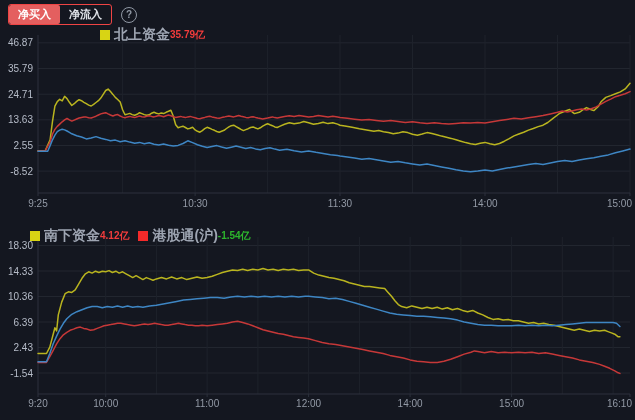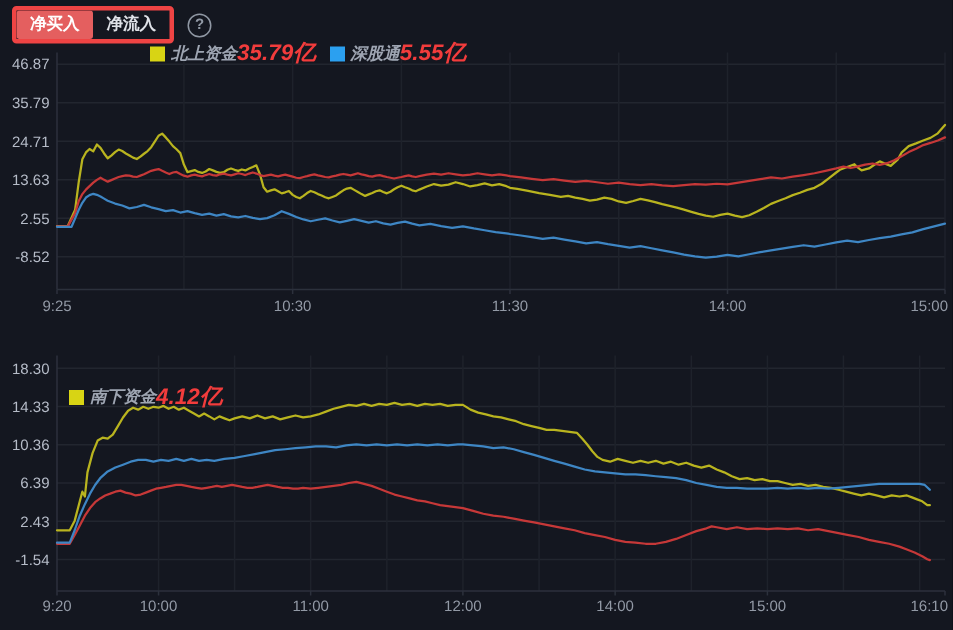"净买入" .tabs { border: 3px solid #ef4444 -> 1px solid #ef4444 }
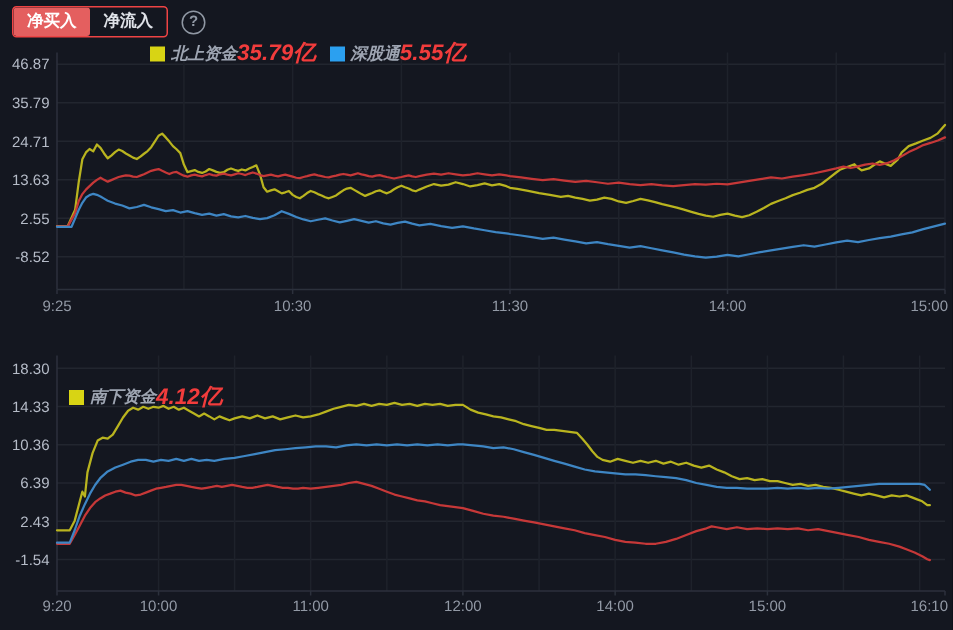"北上资金" .llabel { font-size: 11px -> 14px; font-style: italic -> none }
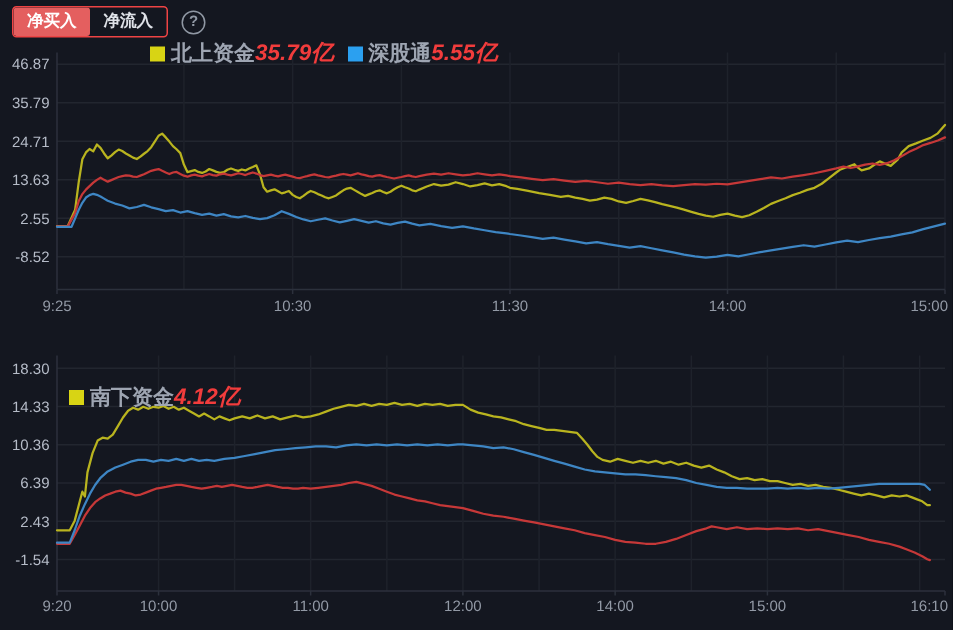"35.79亿" .lvalue { font-size: 15px -> 10px; font-style: italic -> none }
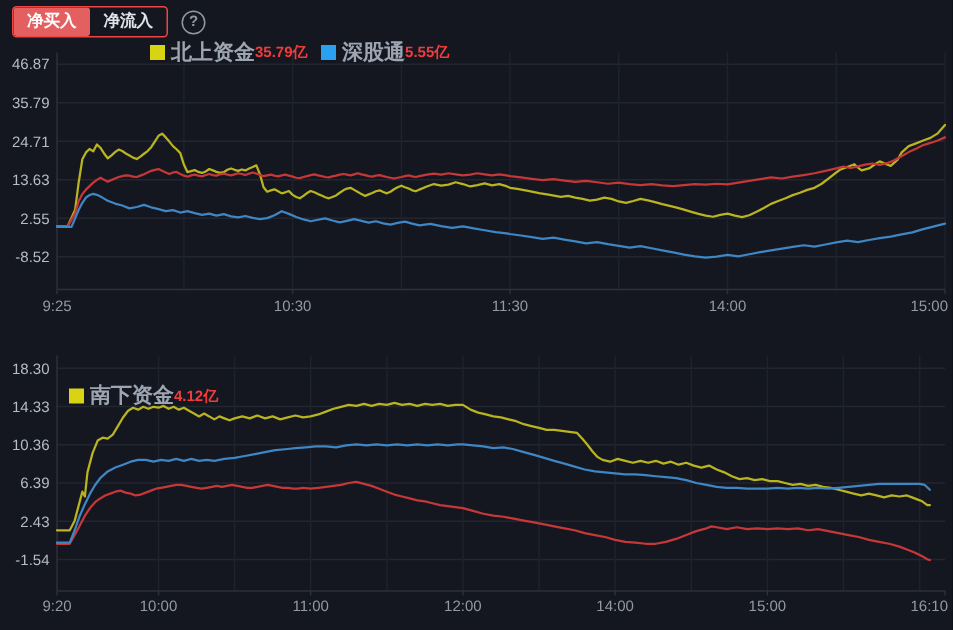"深股通" div.legend-item { html: <div> <span></span> <span>深股通</span> <span>5.55亿</span> </div> -> none }
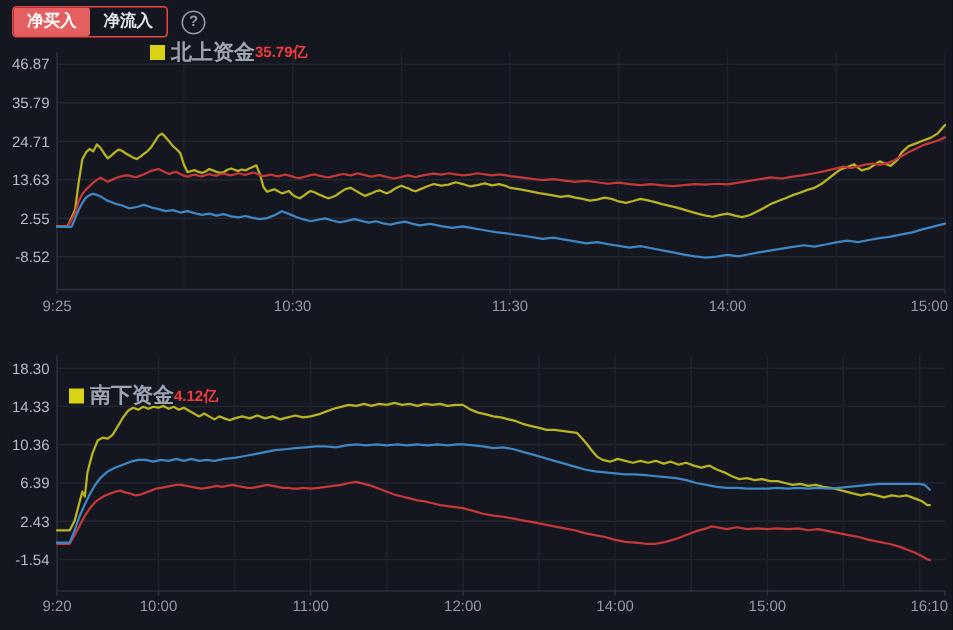"南下资金" div.legend { left: 46px -> 30px; margin-top: 28px -> none }
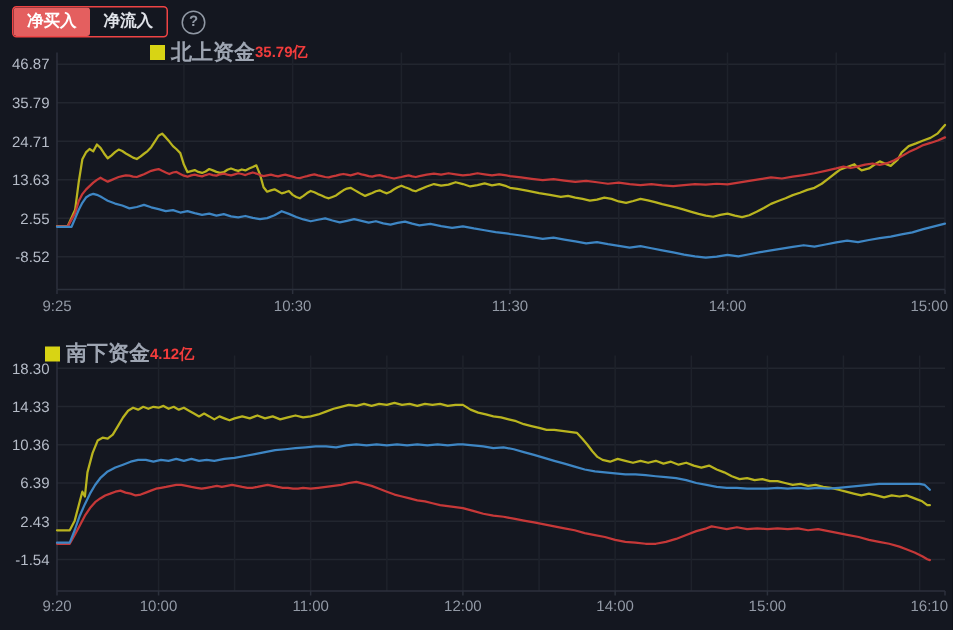"港股通(沪)" div.legend-item { html: none -> <div> <span></span> <span>港股通(沪)</span> <span>-1.54亿</span> </div> }
